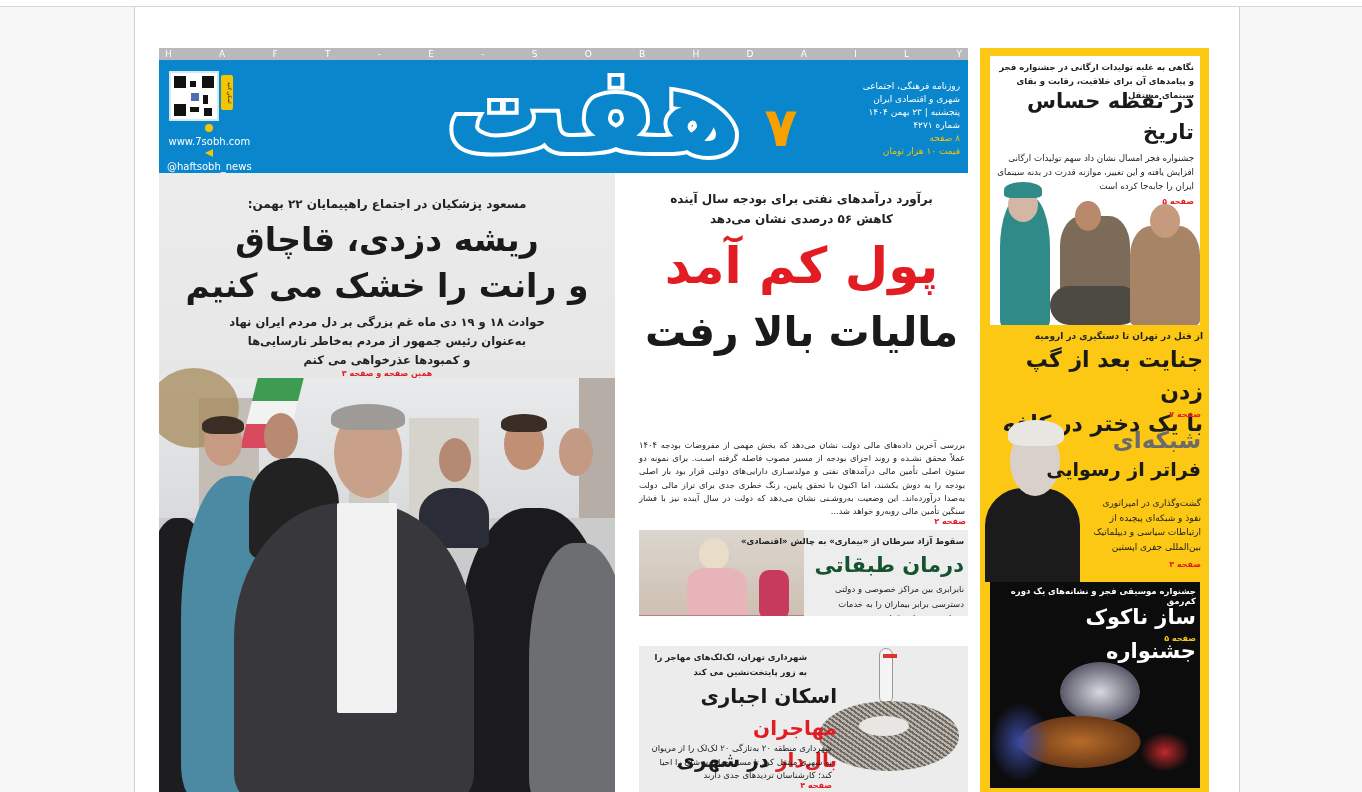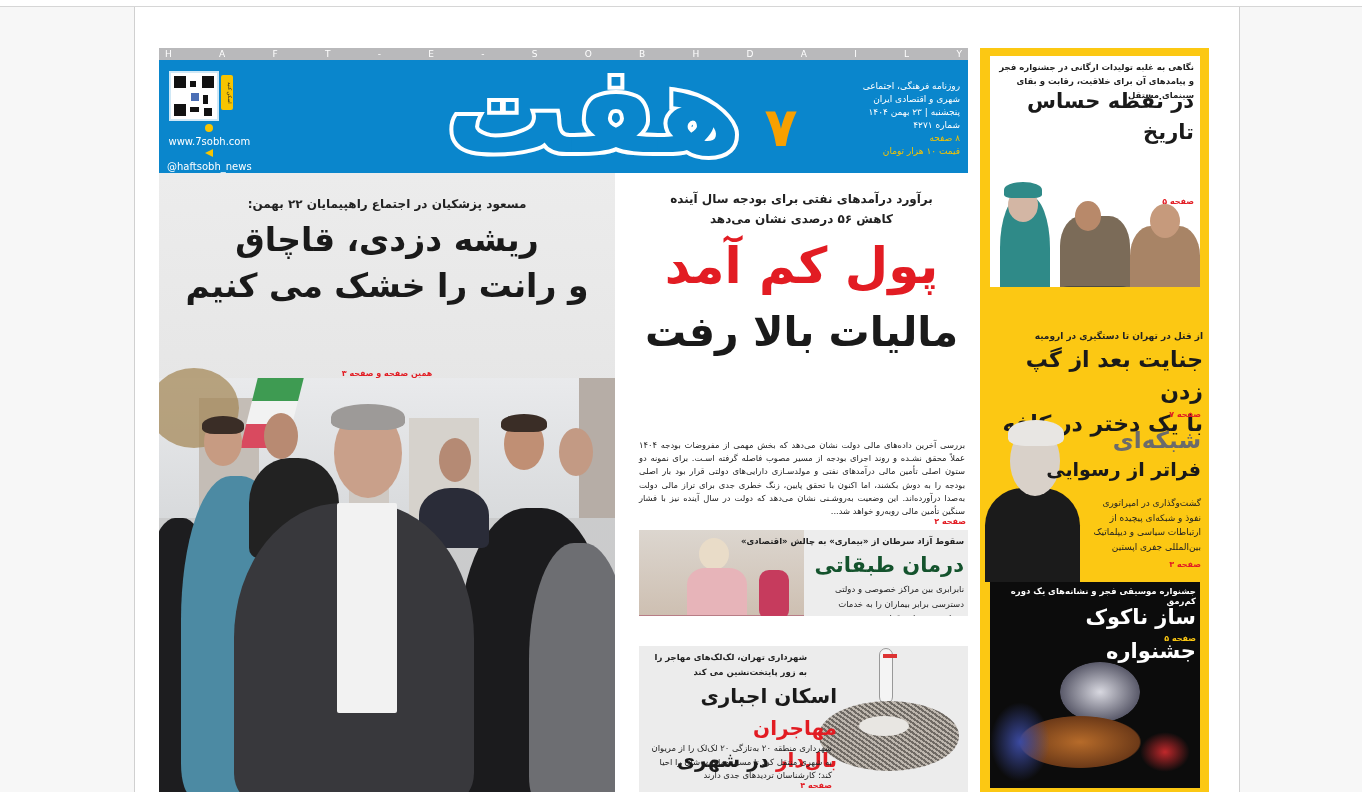"نگاهی به غلبه تولیدات ارگانی" .cinema { height: 231px -> 269px }
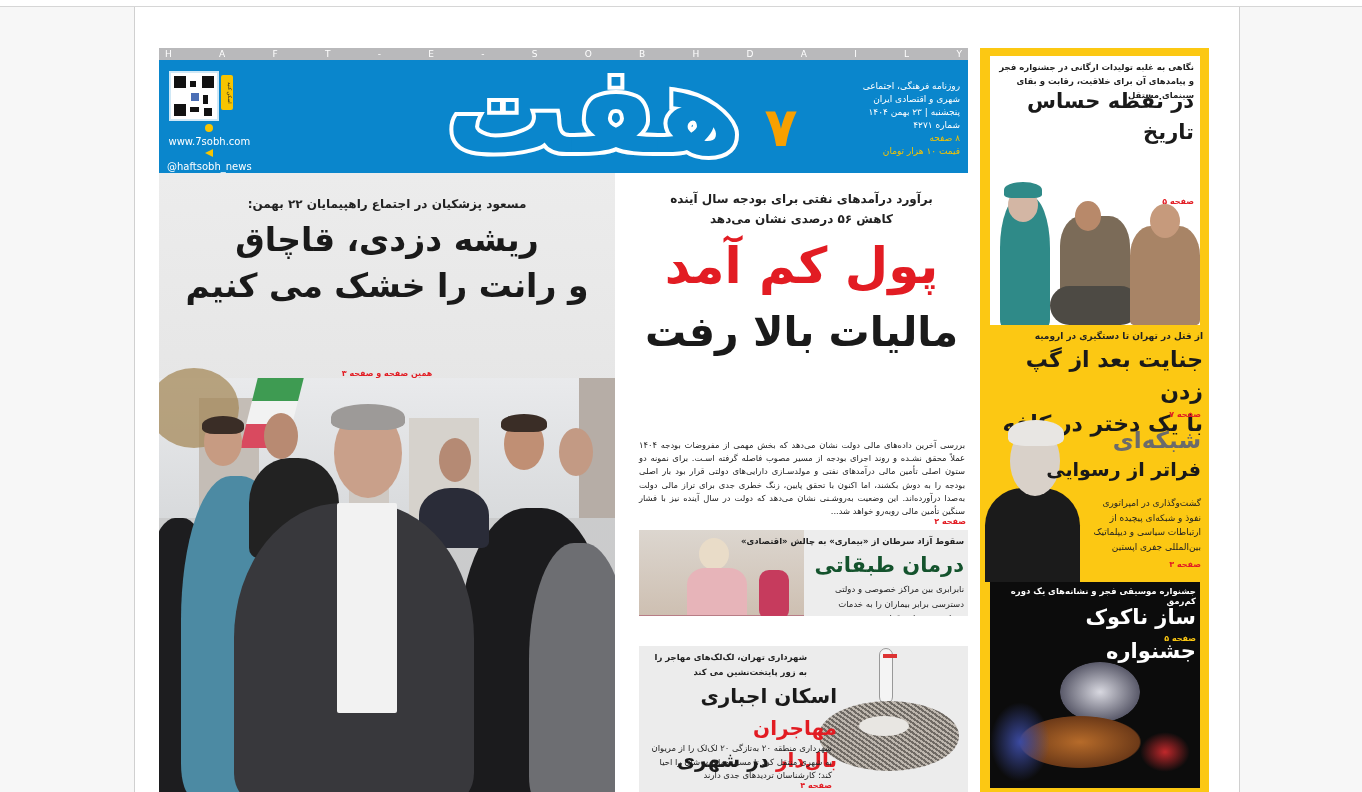"جشنواره فجر امسال نشان داد" div.cin-body { html: none -> <div>جشنواره فجر امسال نشان داد سهم تولیدات ارگانی افزایش یافته و این تغییر، موازنه قدرت در بدنه سینمای ایران را جابه‌جا کرده است</div> }
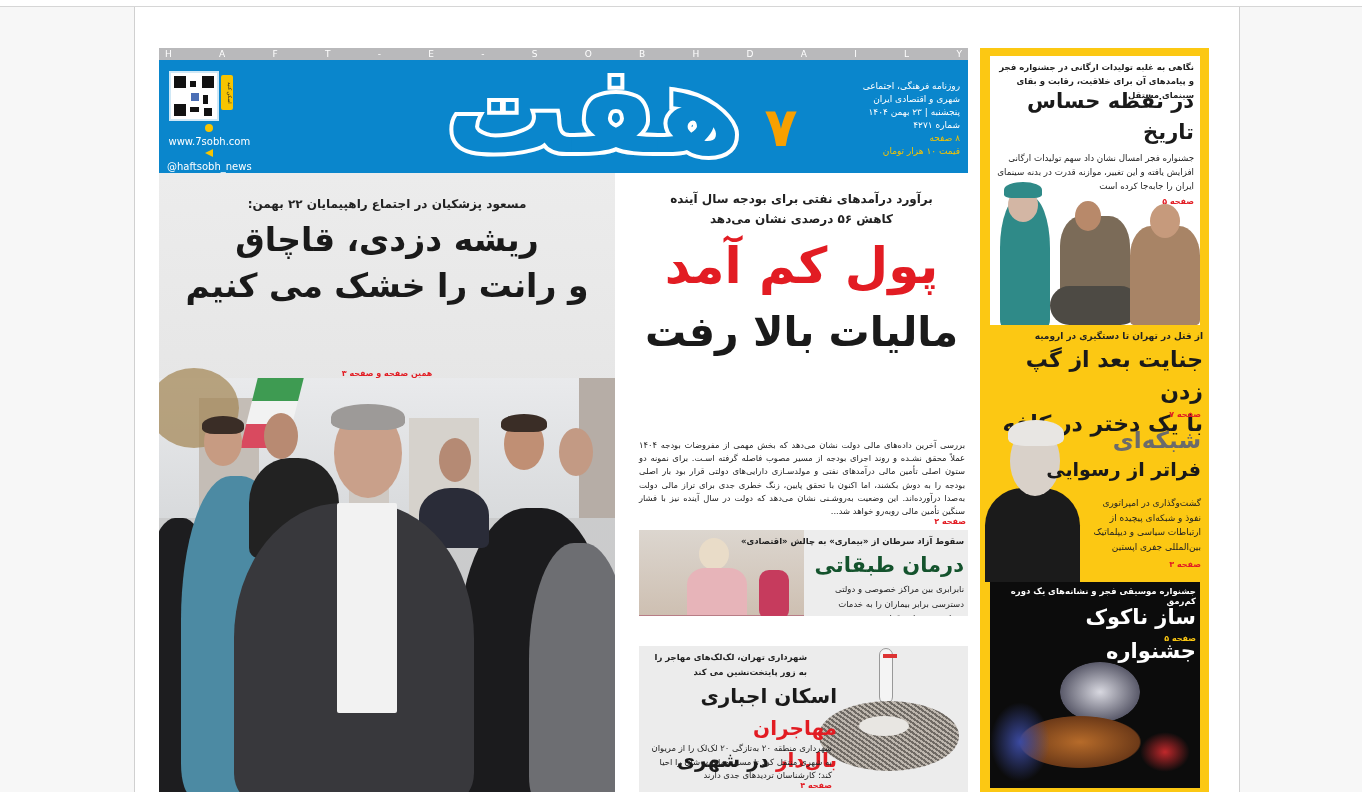"حوادث ۱۸ و ۱۹ دی" div.pres-lead { html: none -> <div> <div>حوادث ۱۸ و ۱۹ دی ماه غم بزرگی بر دل مردم ایران نهاد</div> <div>به‌عنوان رئیس جمهور از مردم به‌خاطر نارسایی‌ها</div> <div>و کمبودها عذرخواهی می کنم</div> </div> }
